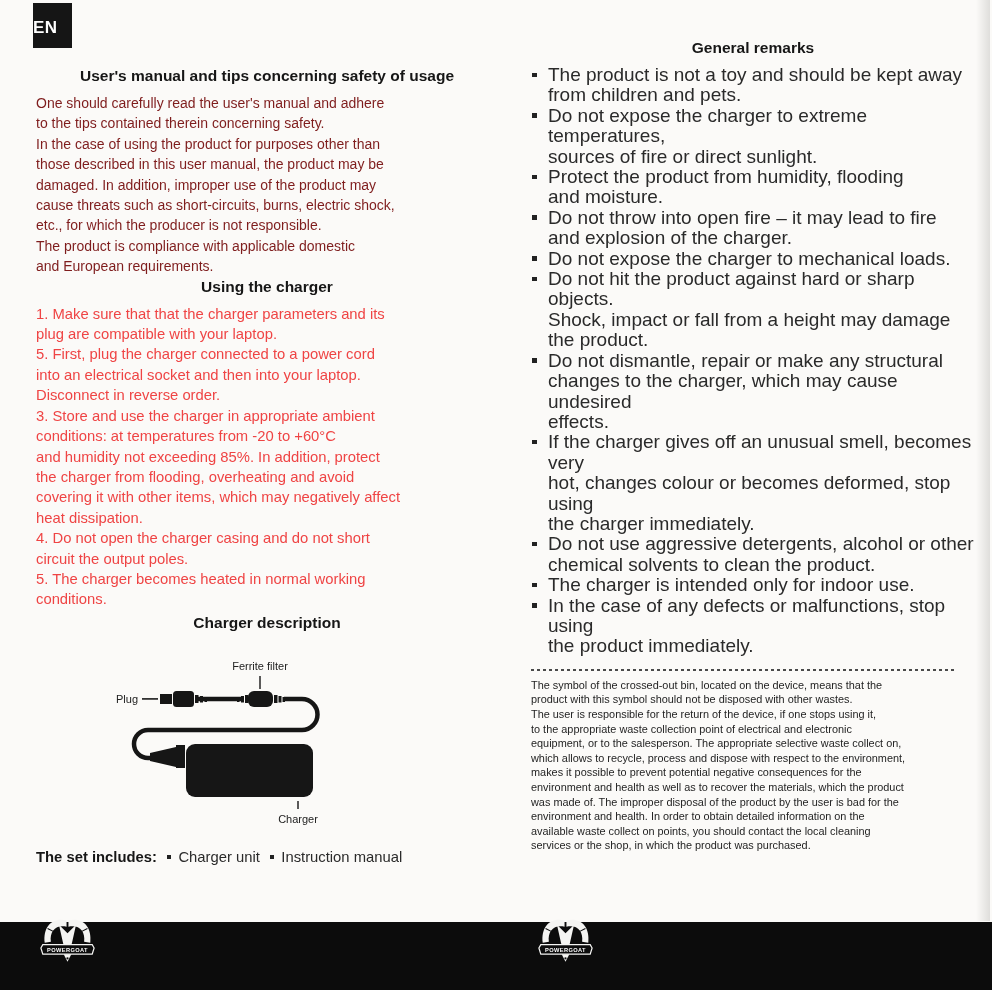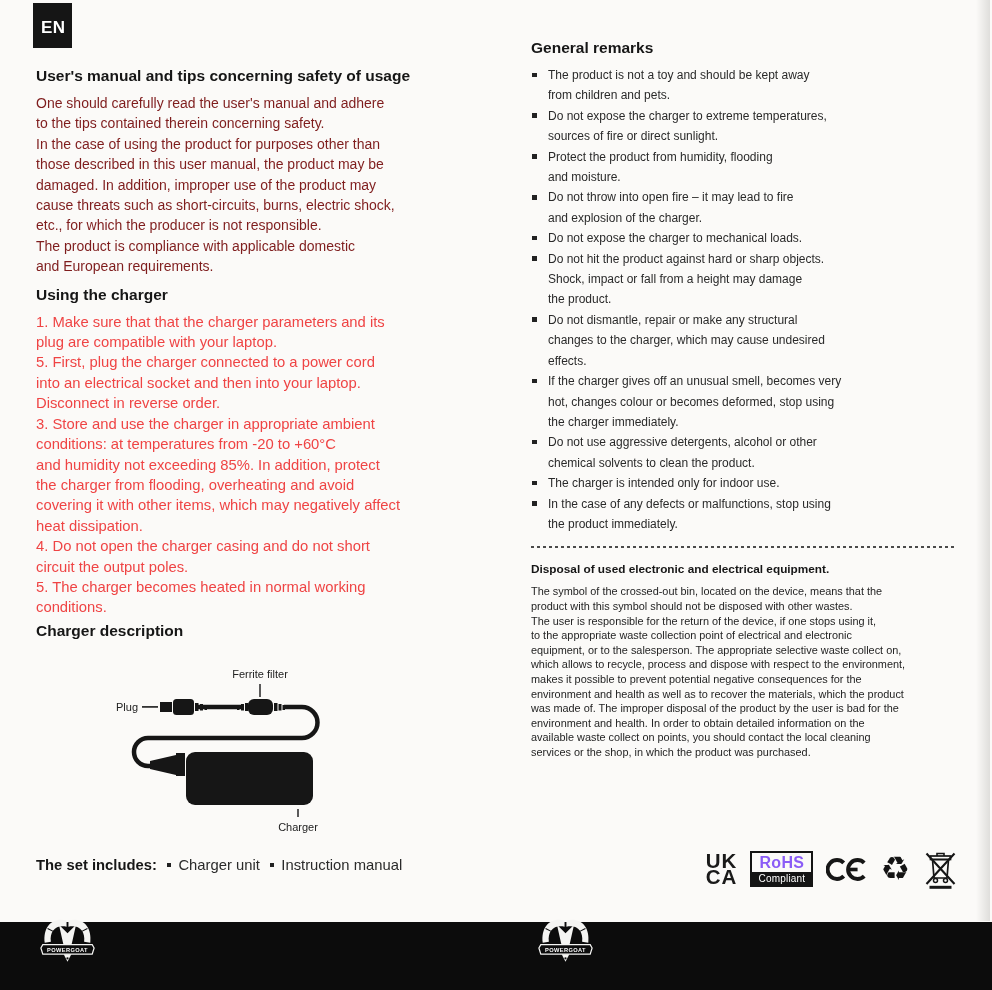"EN" .lang-badge { padding-left: 8px -> 0 }
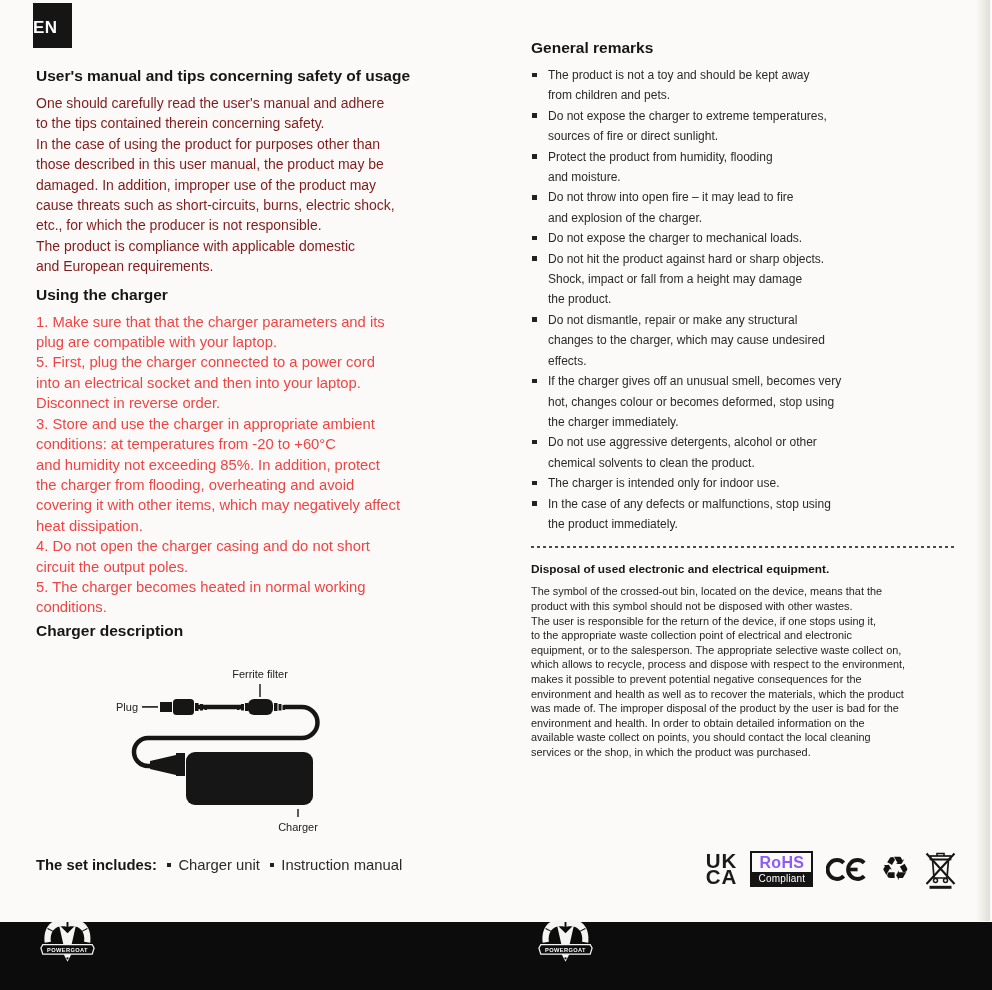"General remarks" .h-section { text-align: none -> center }
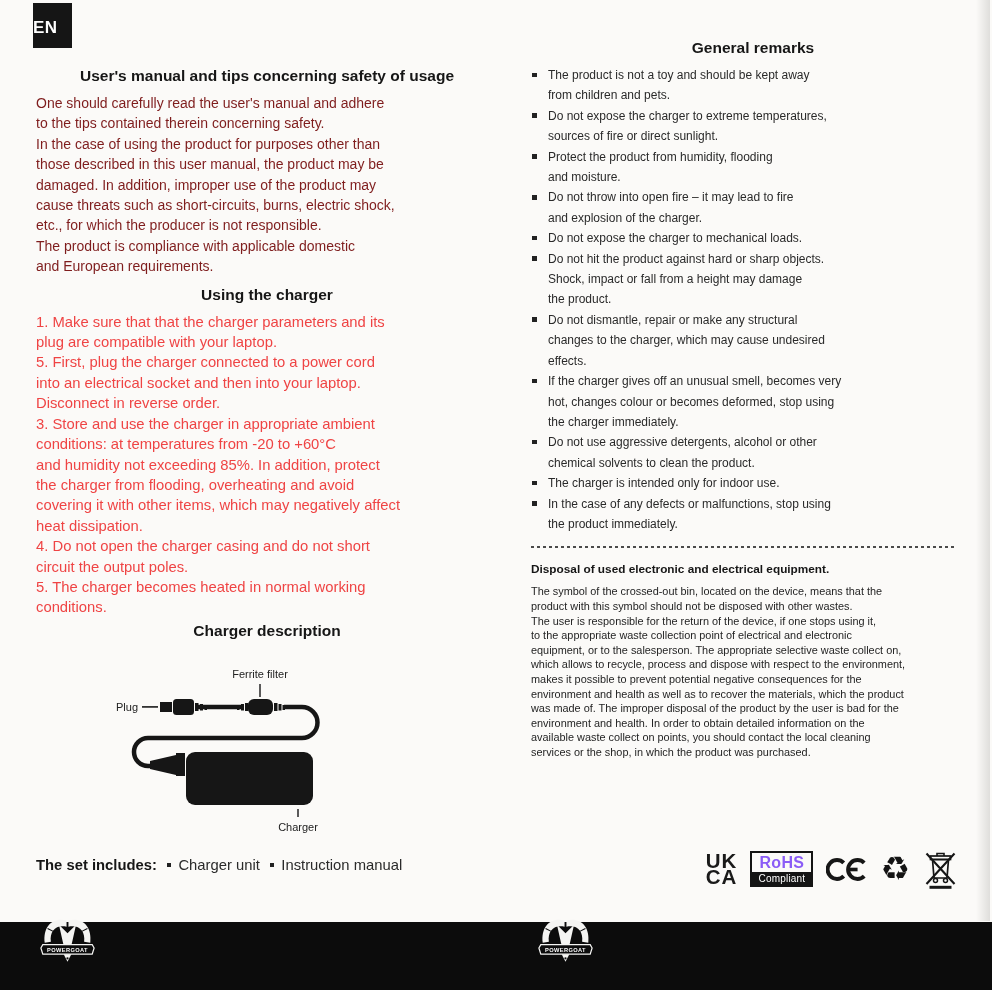"The product is not a" .remark-list li { font-size: 12px -> 19px }
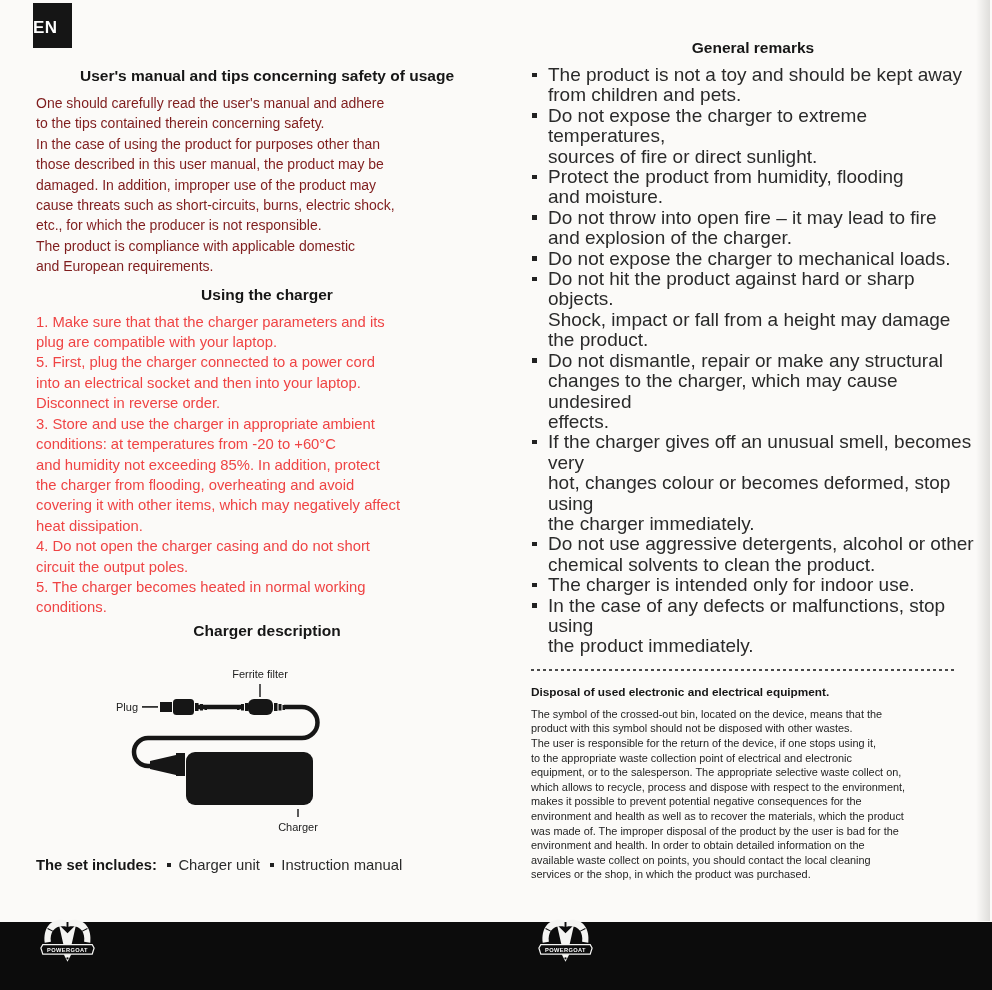"Using the charger" .col-left .h-using { margin-top: 8px -> none }
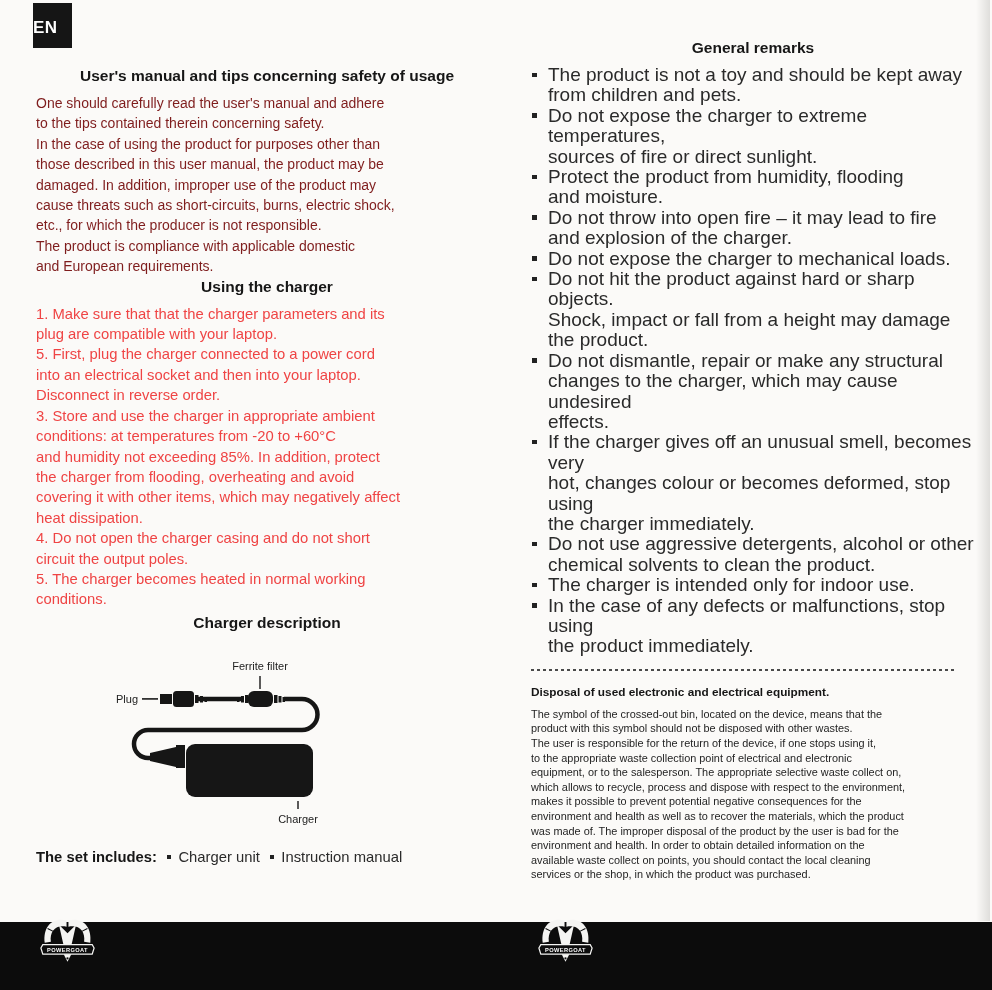"Disposal of used electronic and" div.h-disposal { html: <div>Disposal of used electronic and electrical equipment.</div> -> none }
